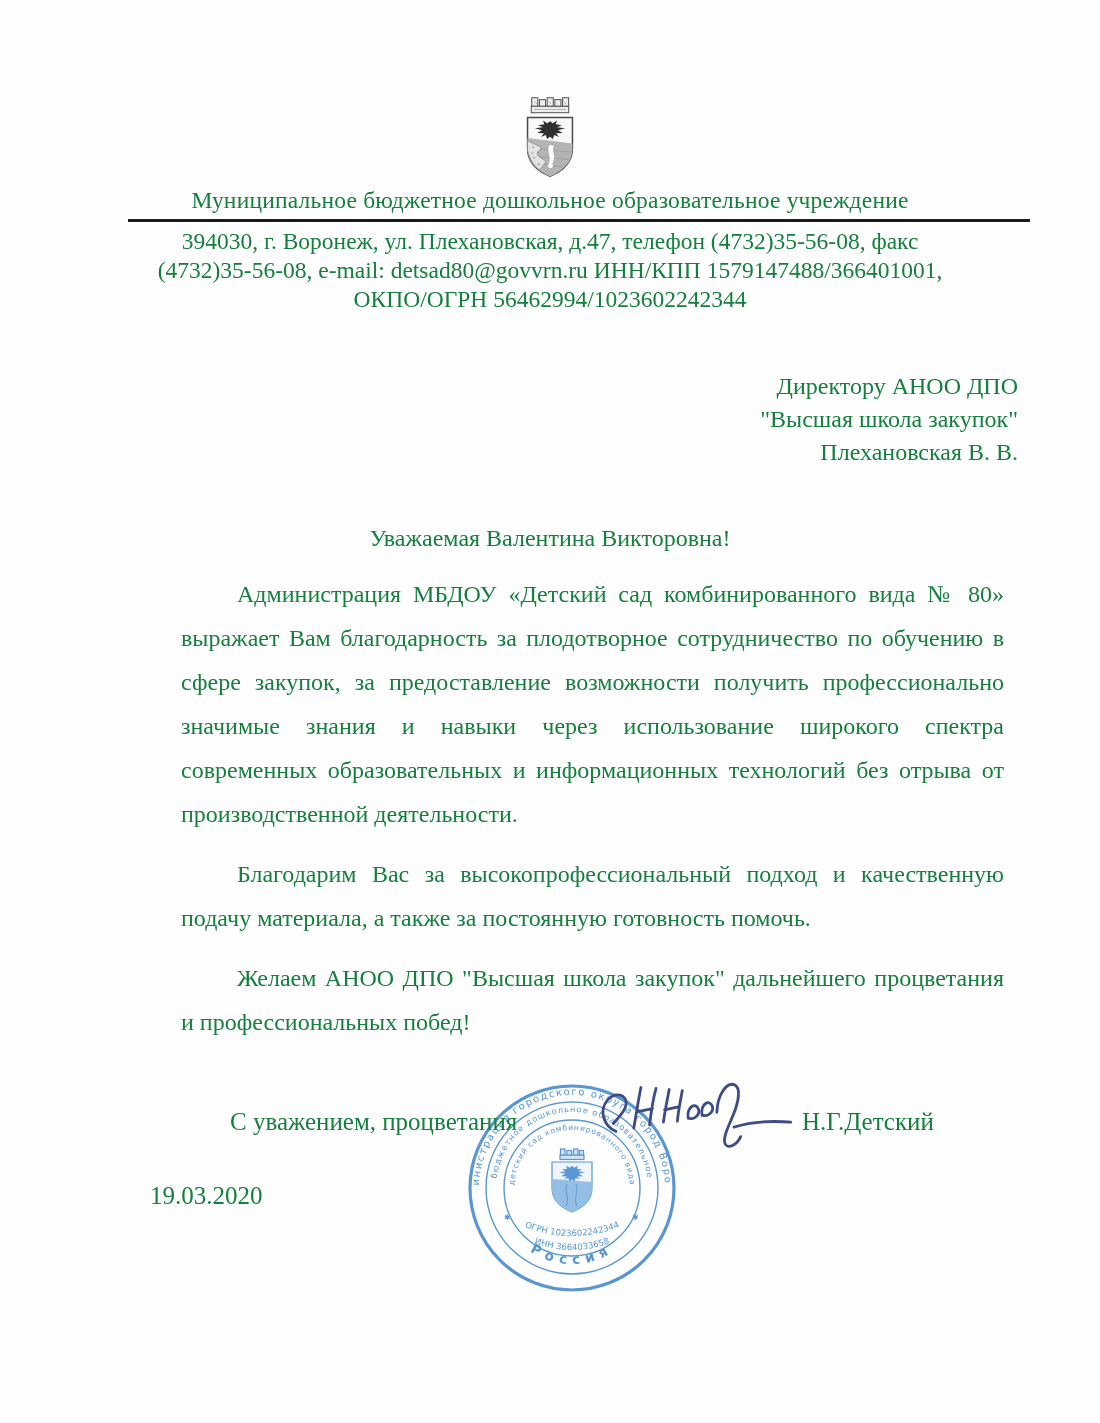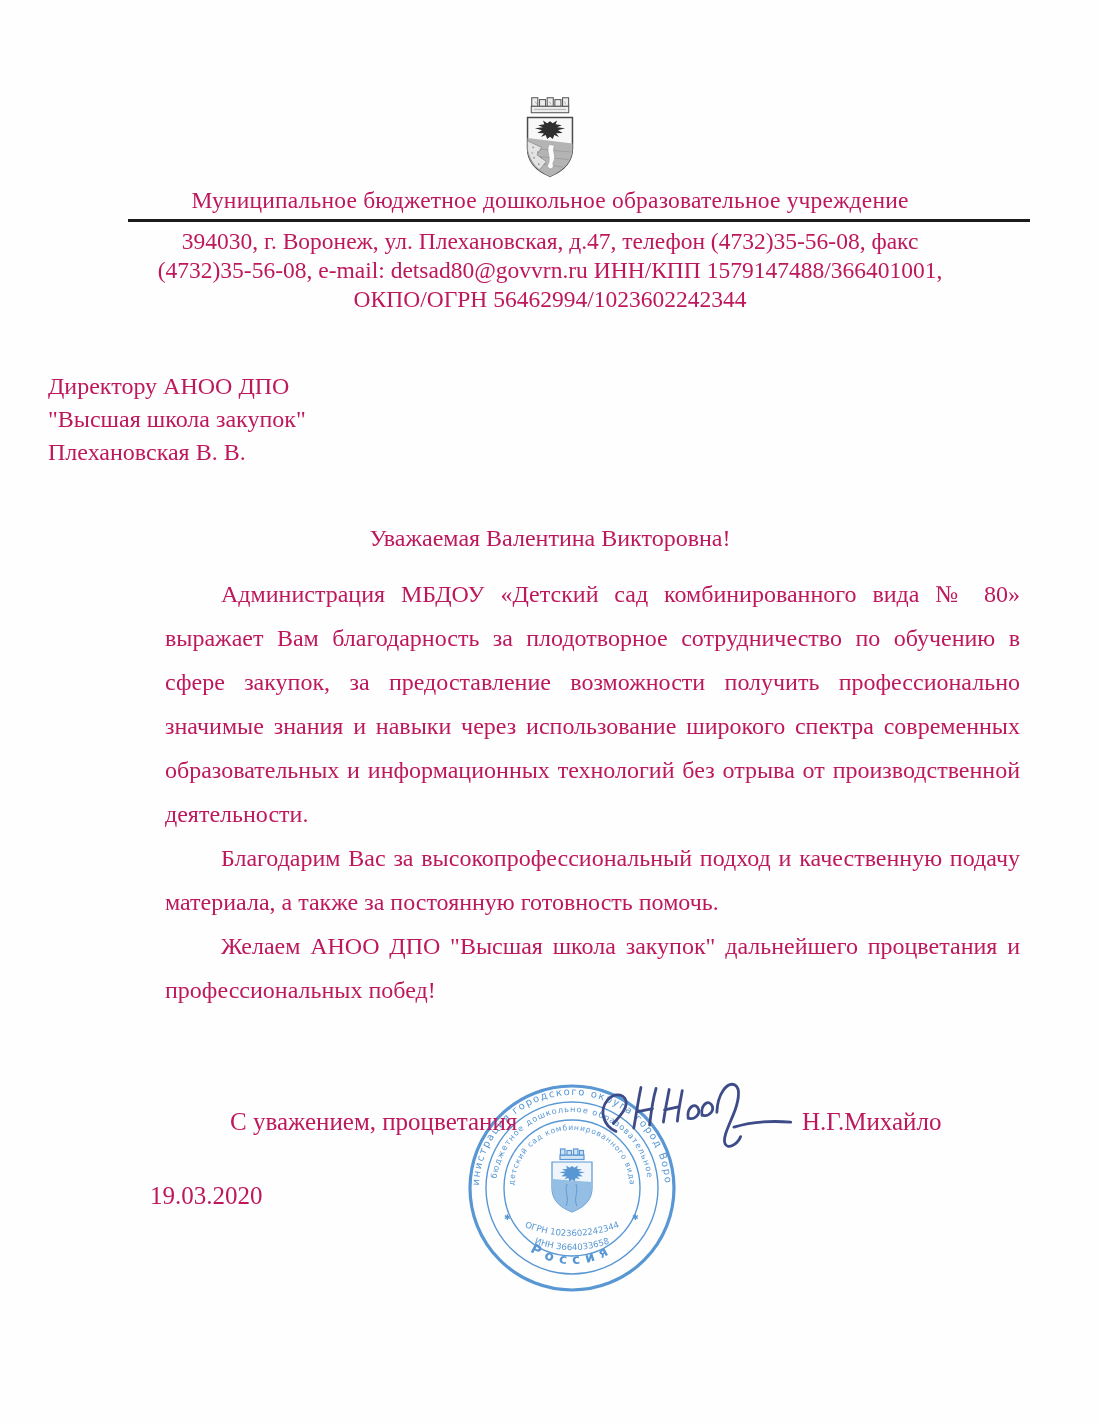"Муниципальное бюджетное дошкольное" .page { color: #be185d -> #15803d }
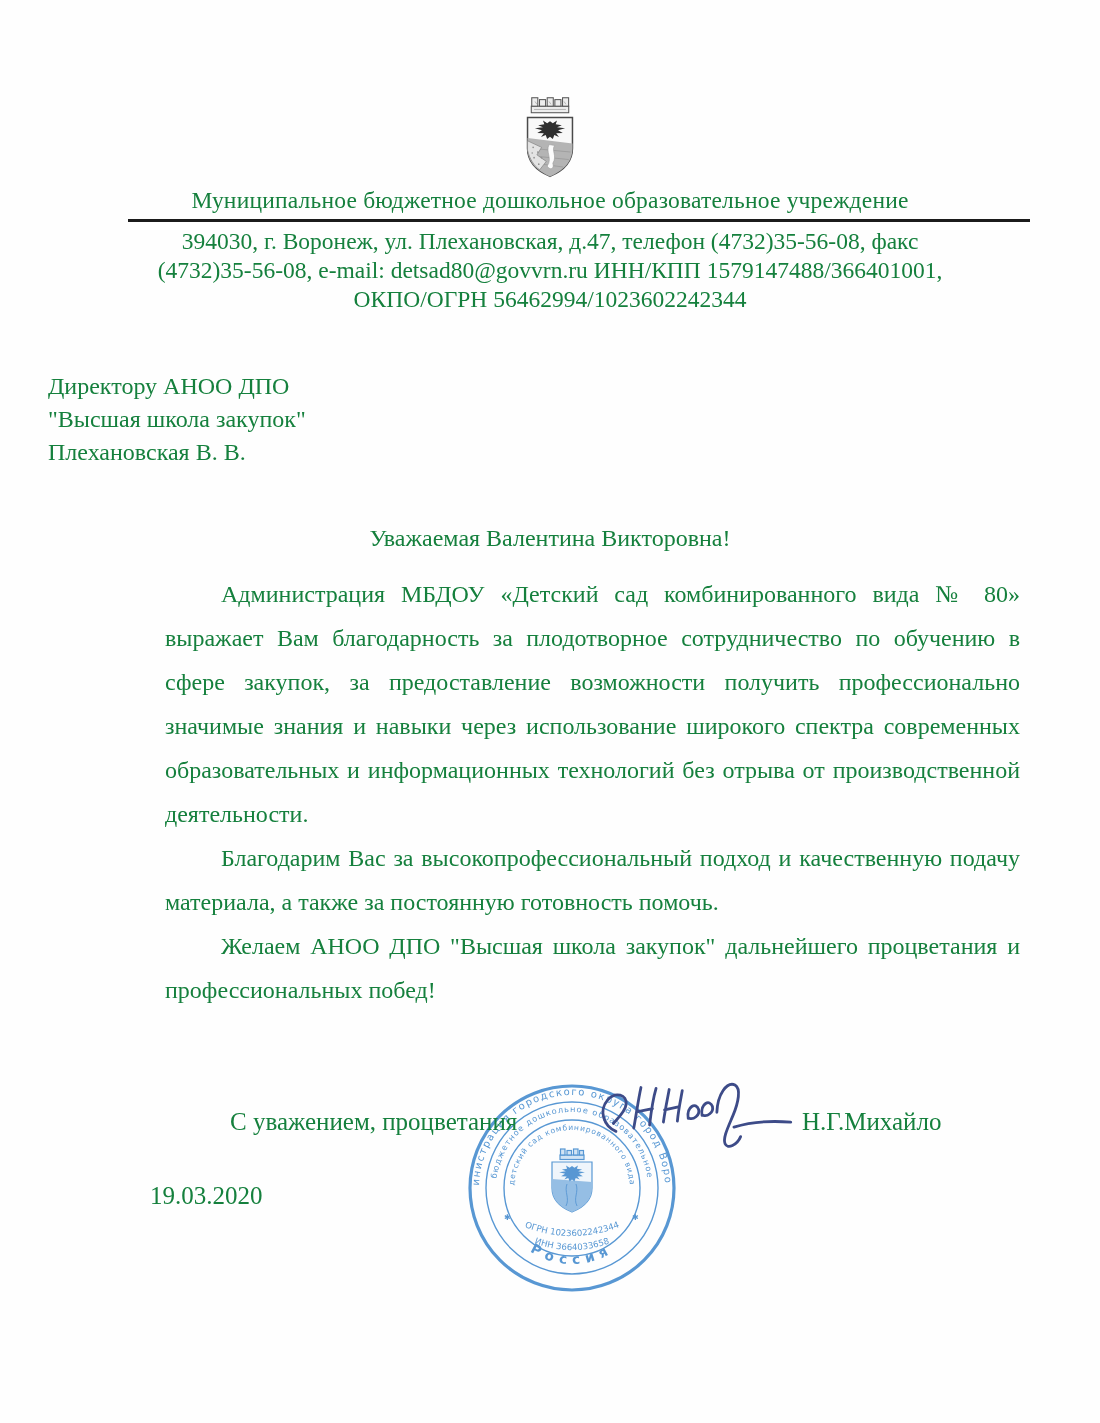"Директору АНОО ДПО" .addressee { text-align: left -> right }
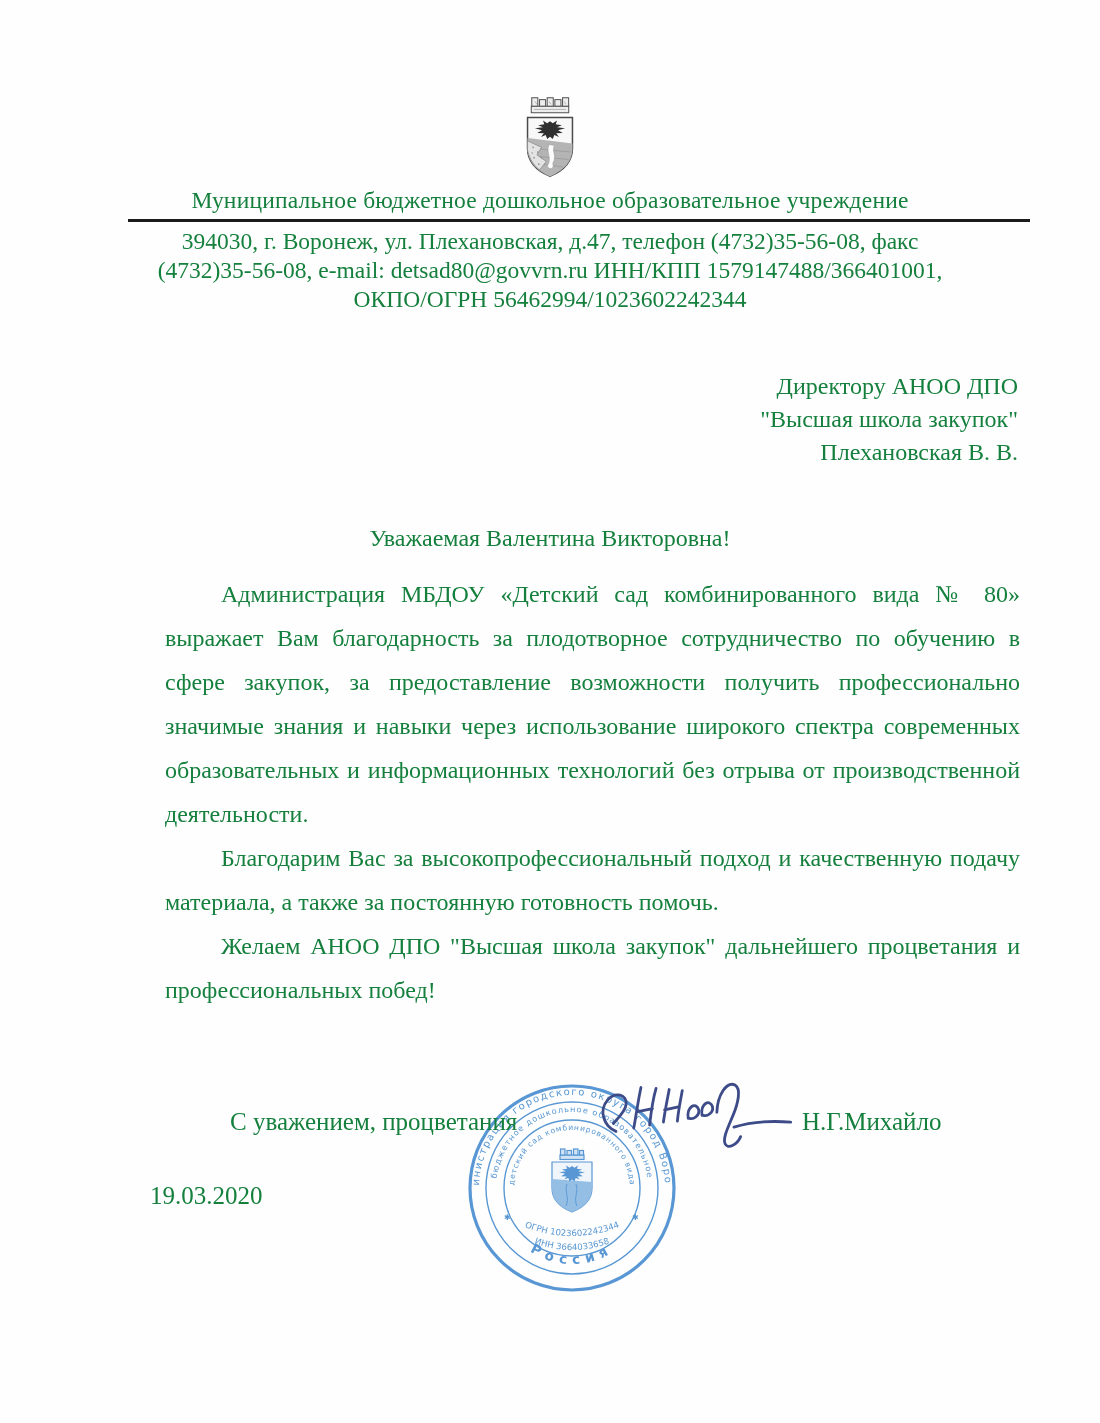"Администрация МБДОУ «Детский сад" .letter-body p { margin: 0 -> 16px }
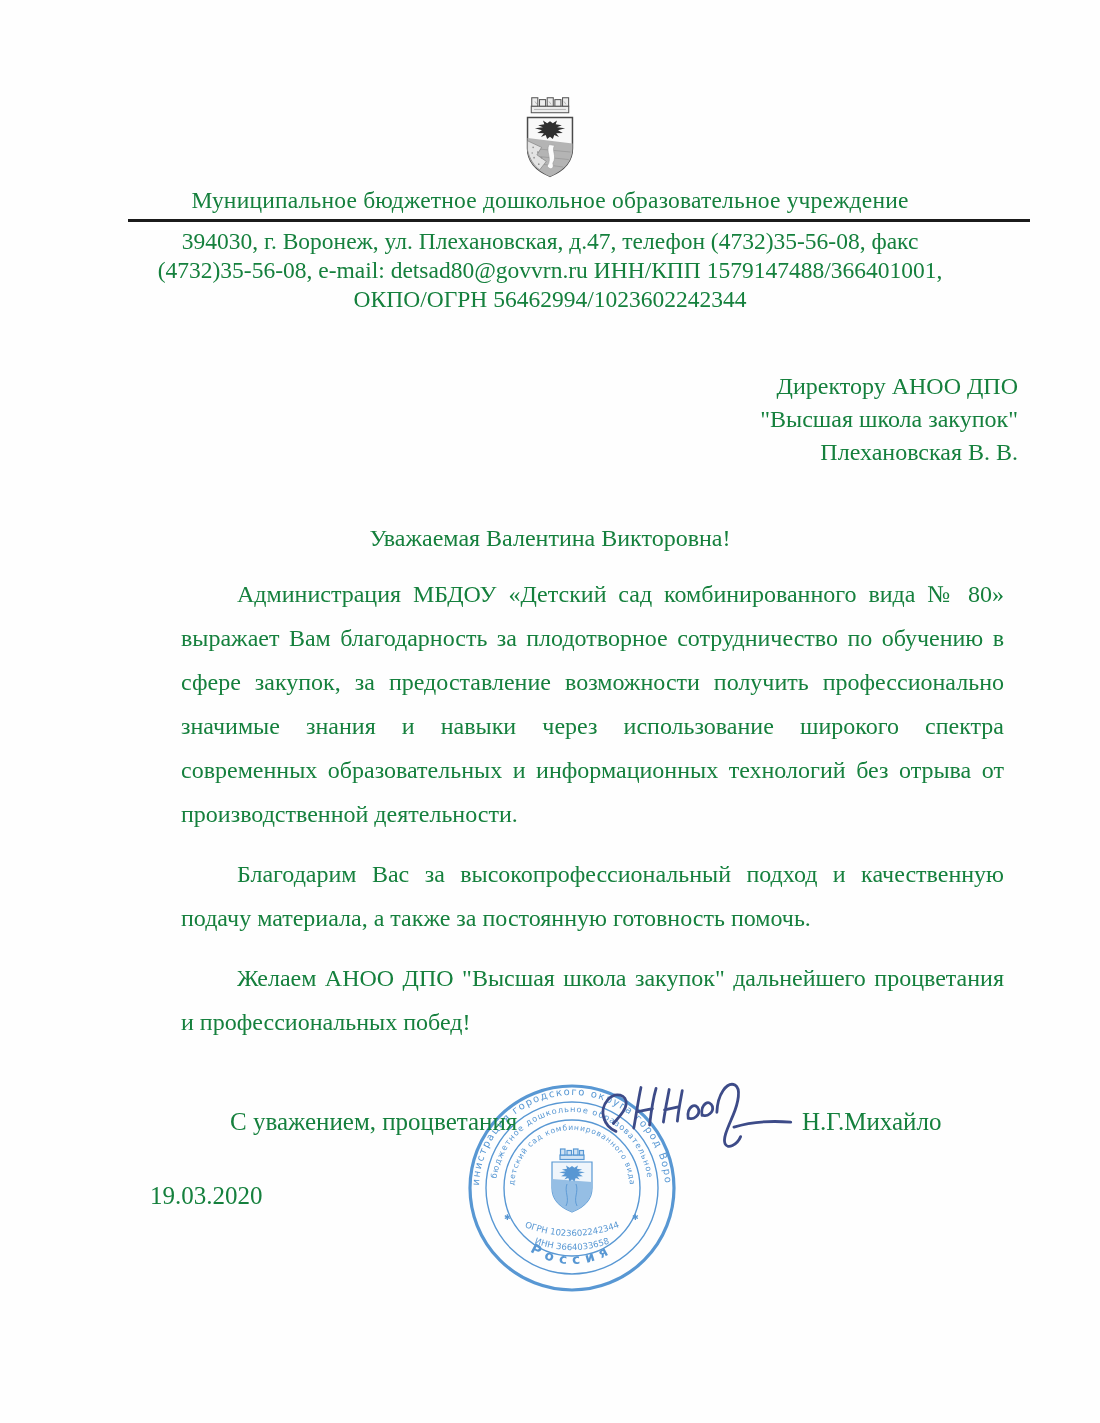"Н.Г.Михайло" div.closing-name { text: Н.Г.Михайло -> Н.Г.Детский }
